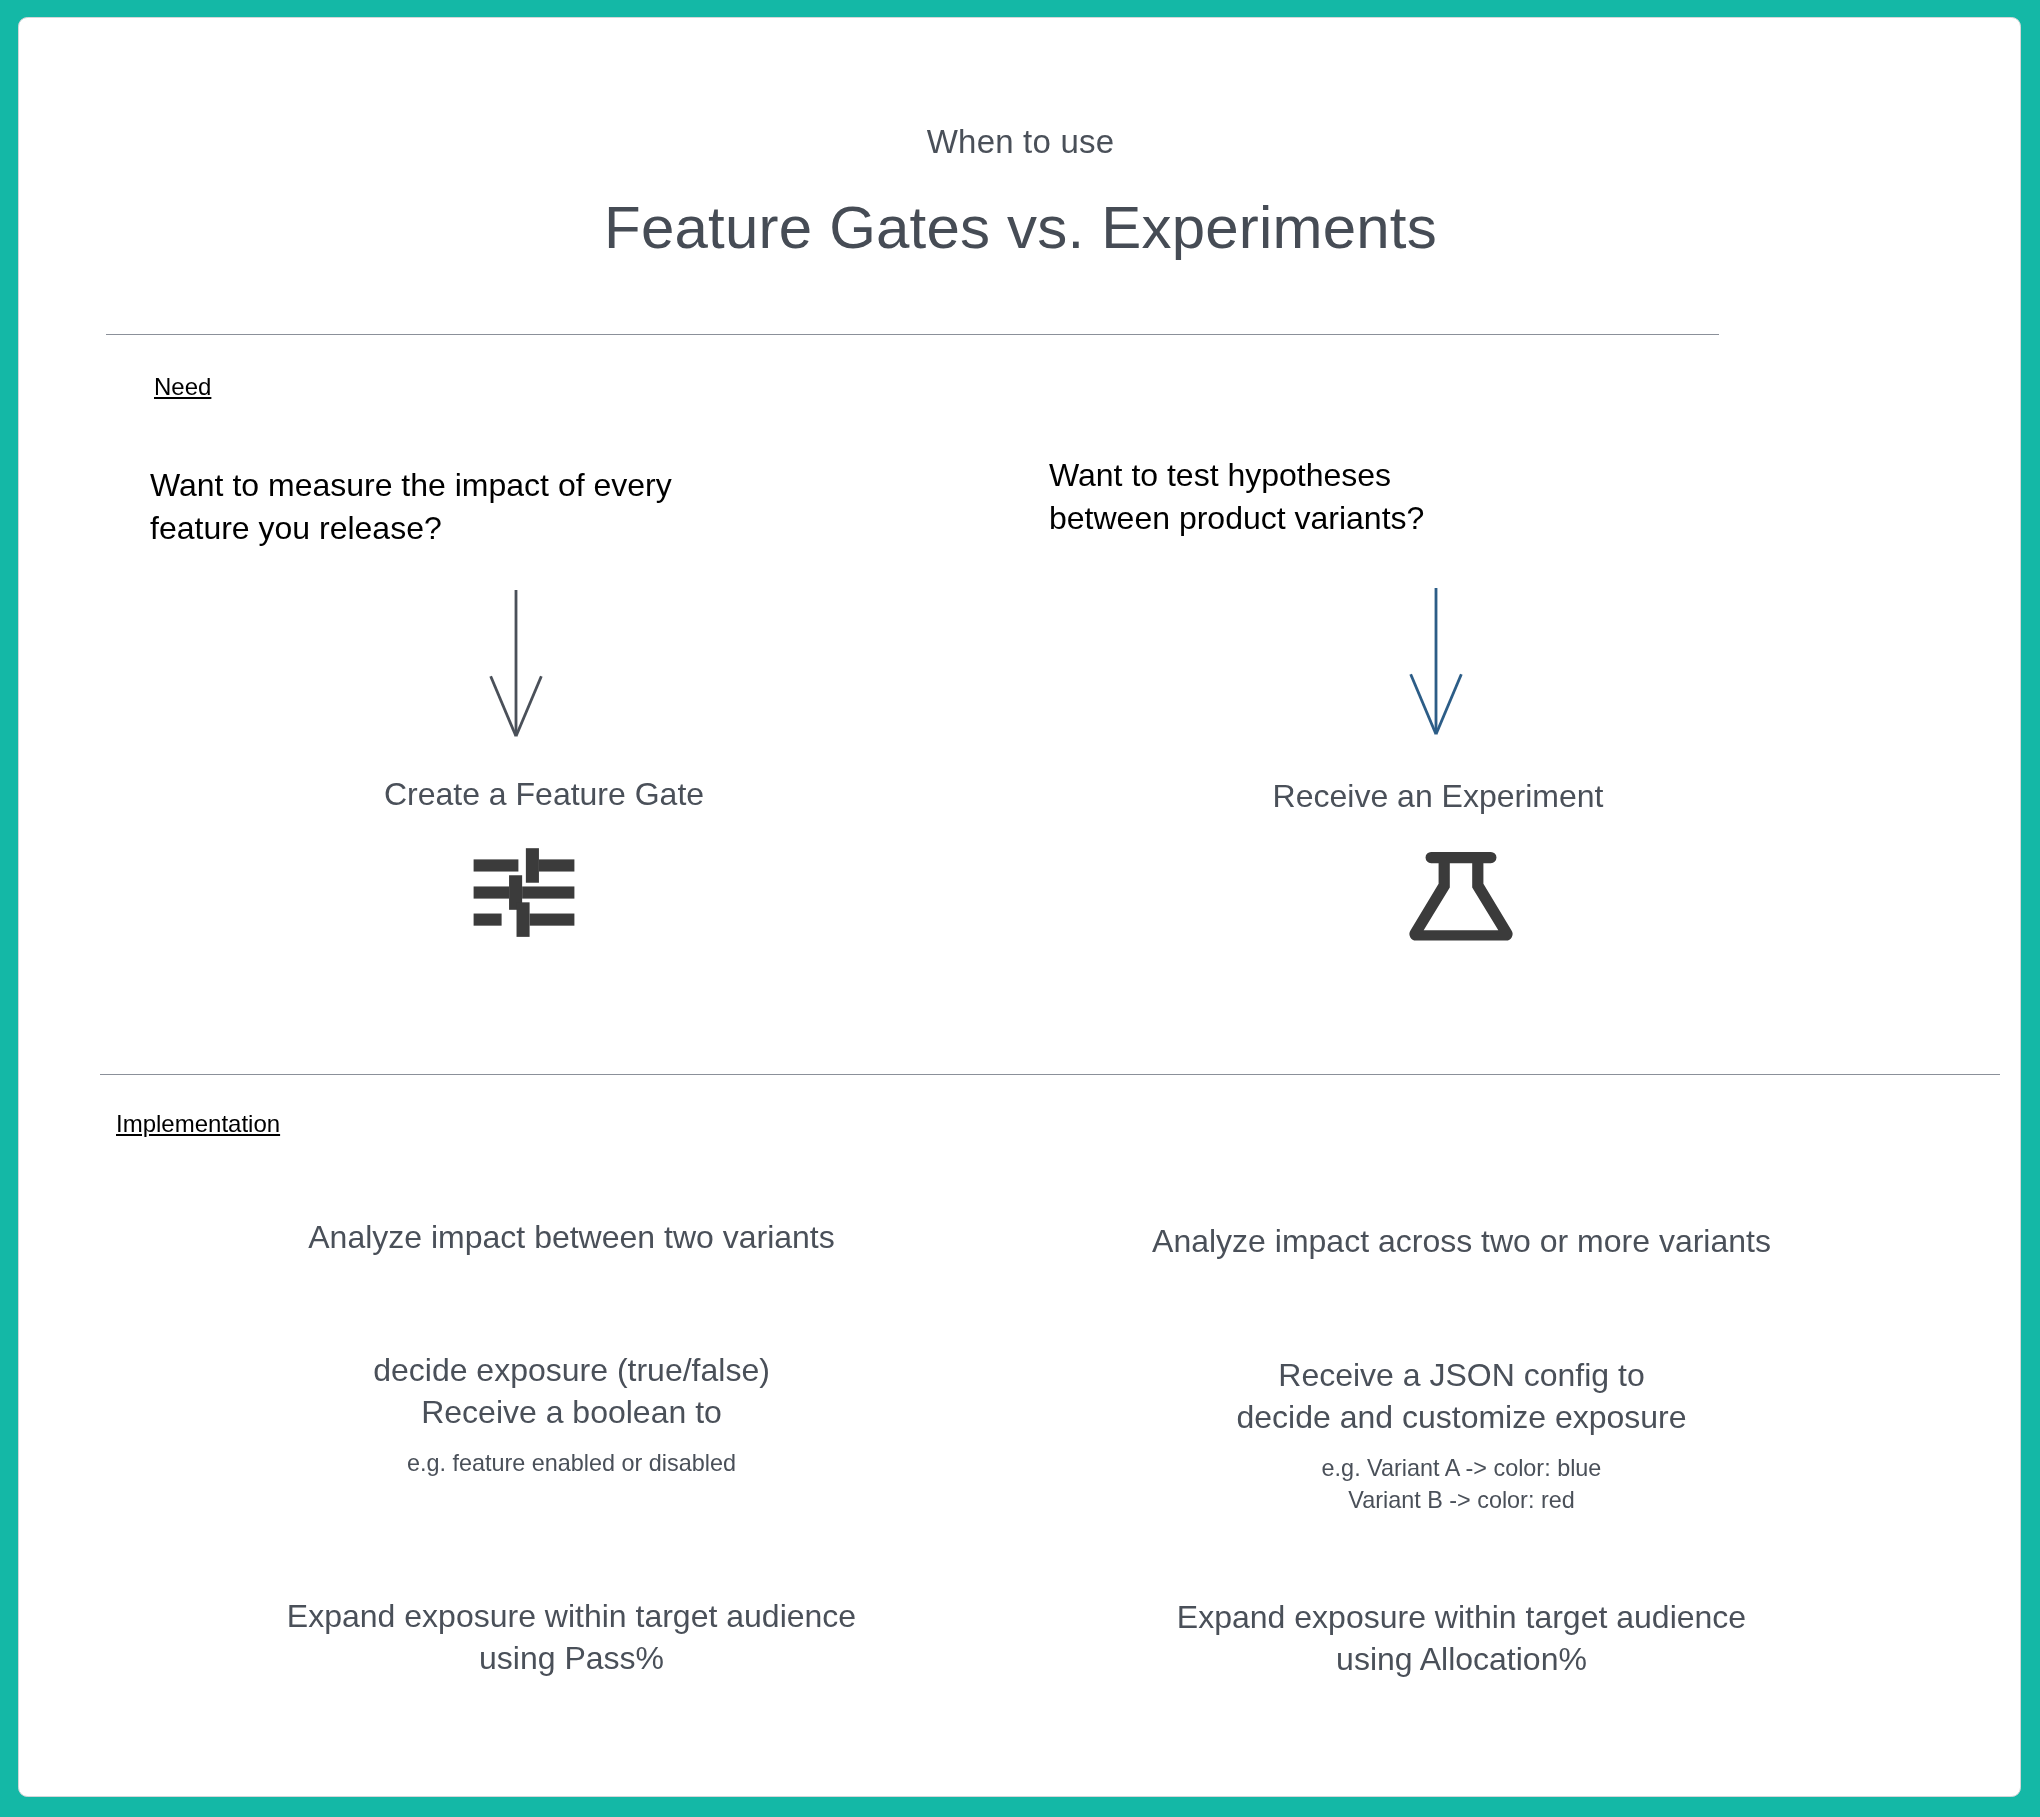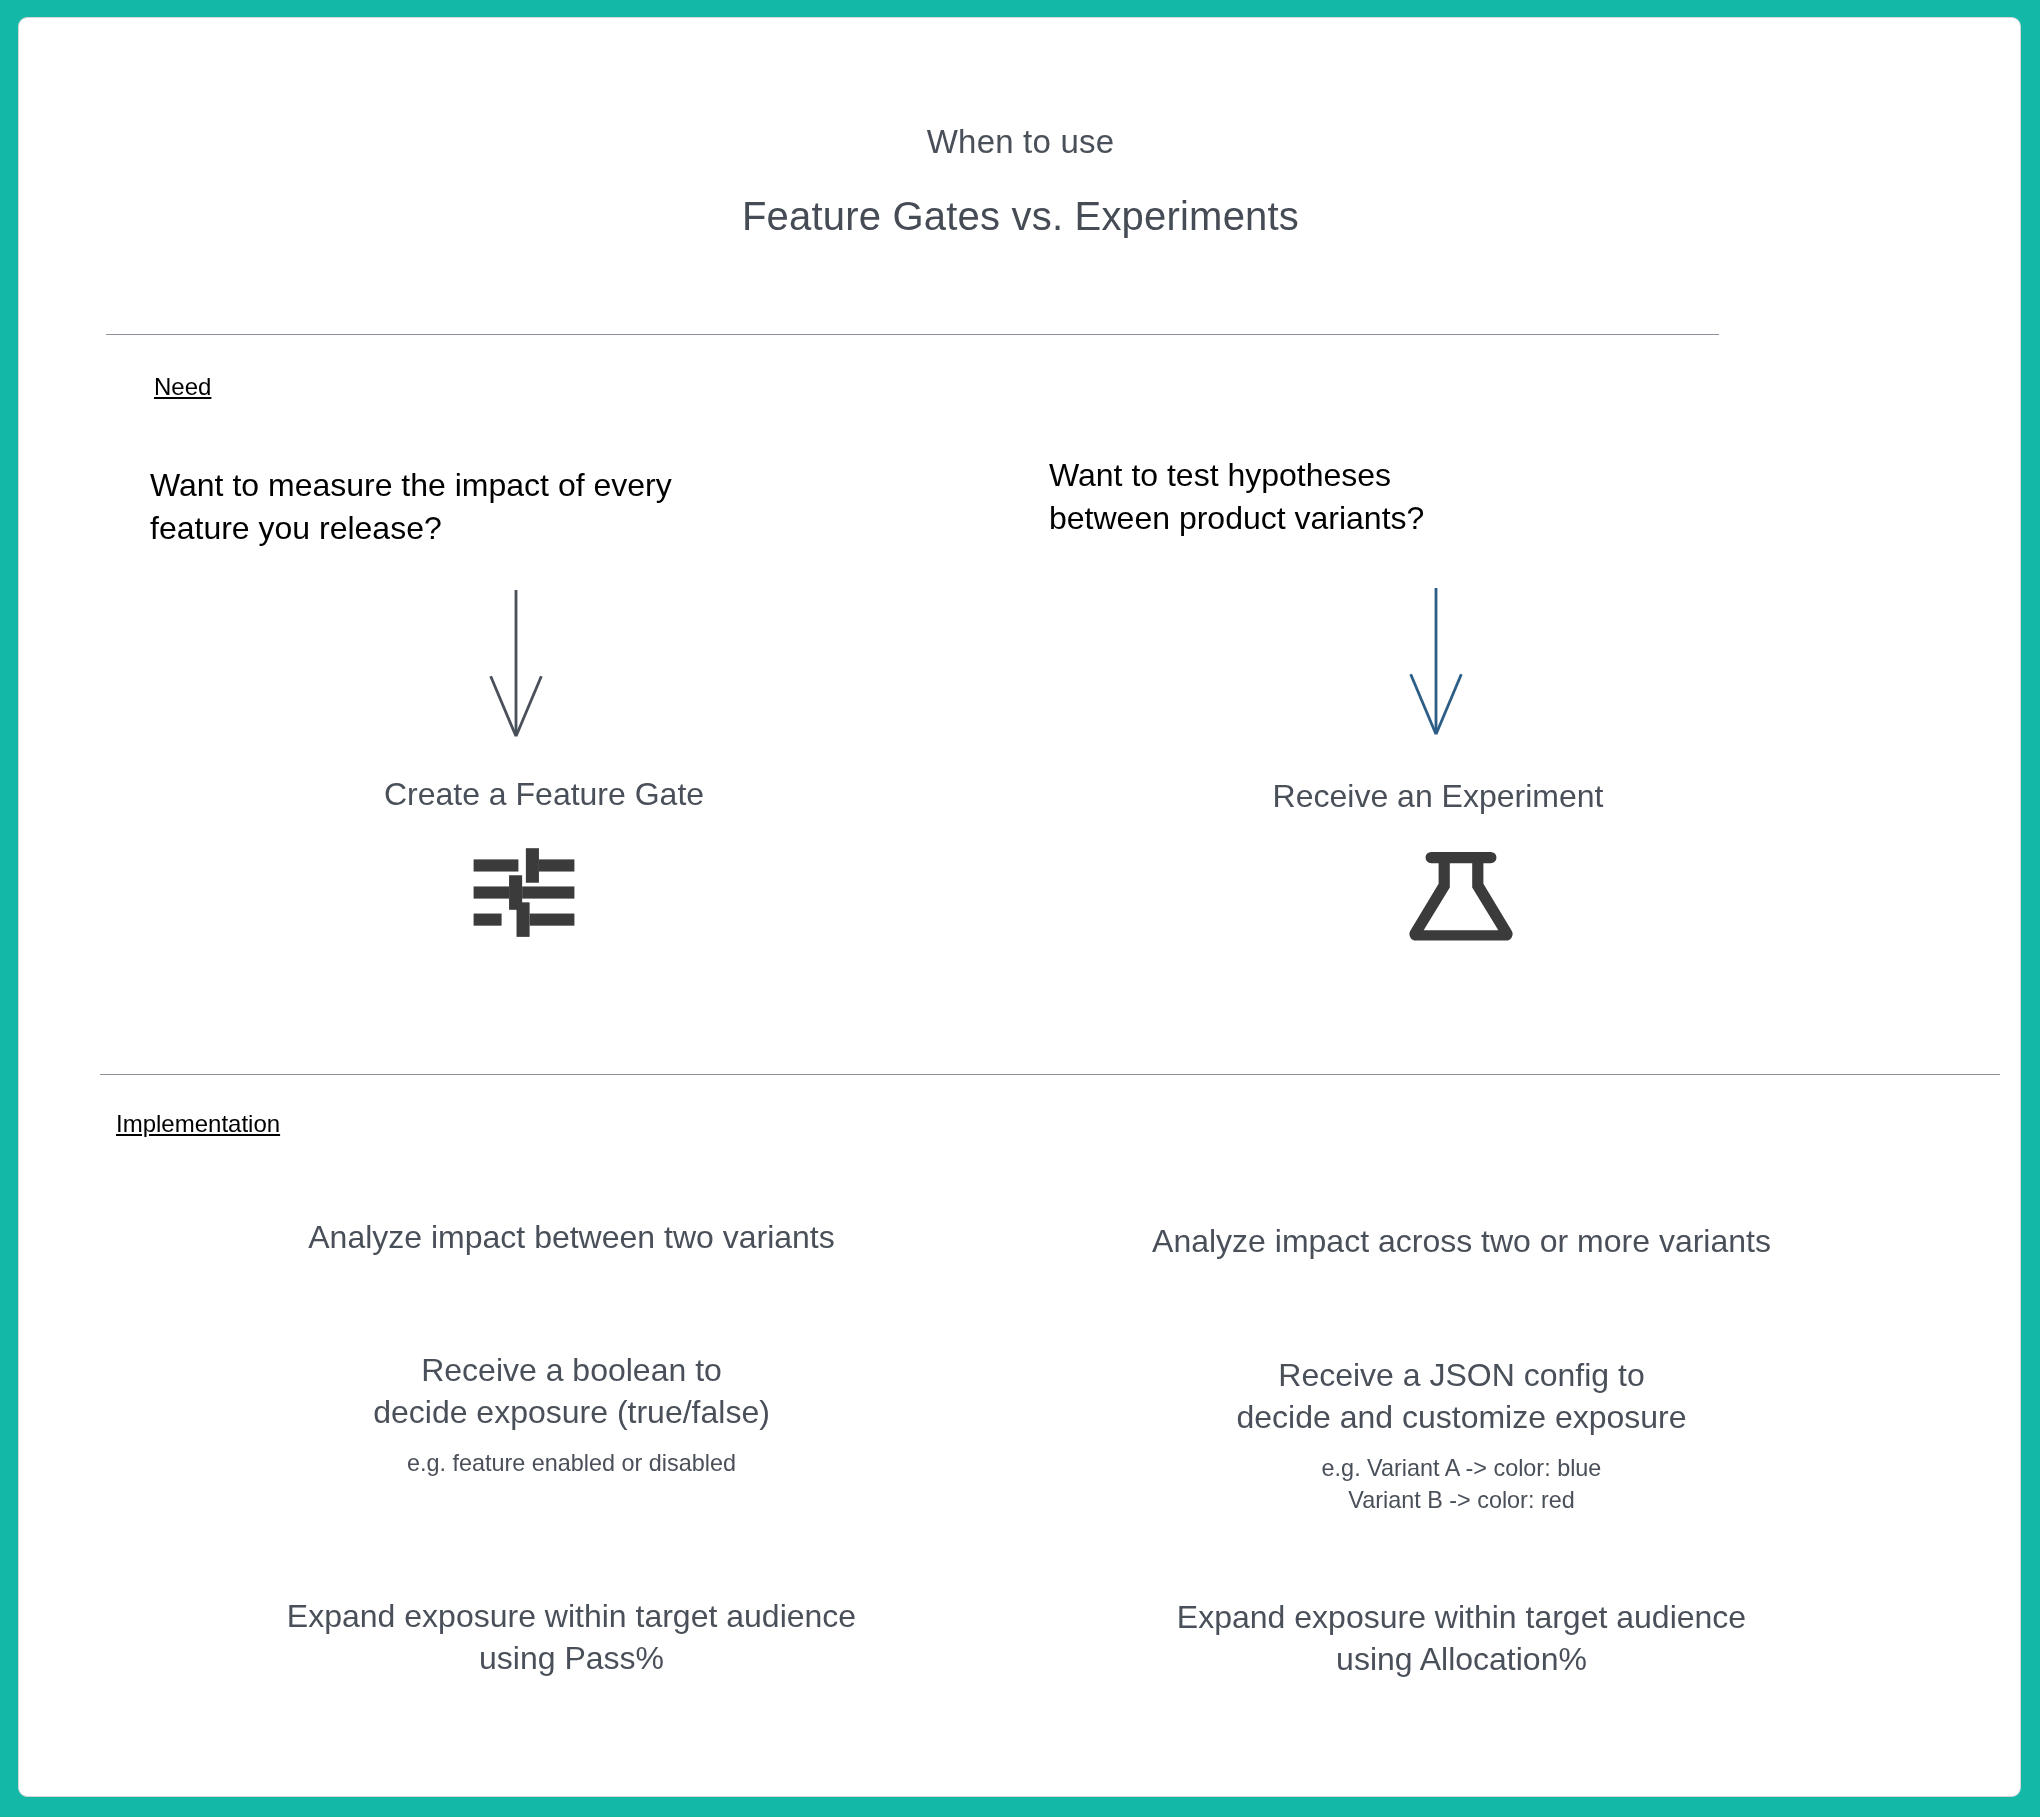"Feature Gates vs. Experiments" .title { font-size: 40px -> 60px }
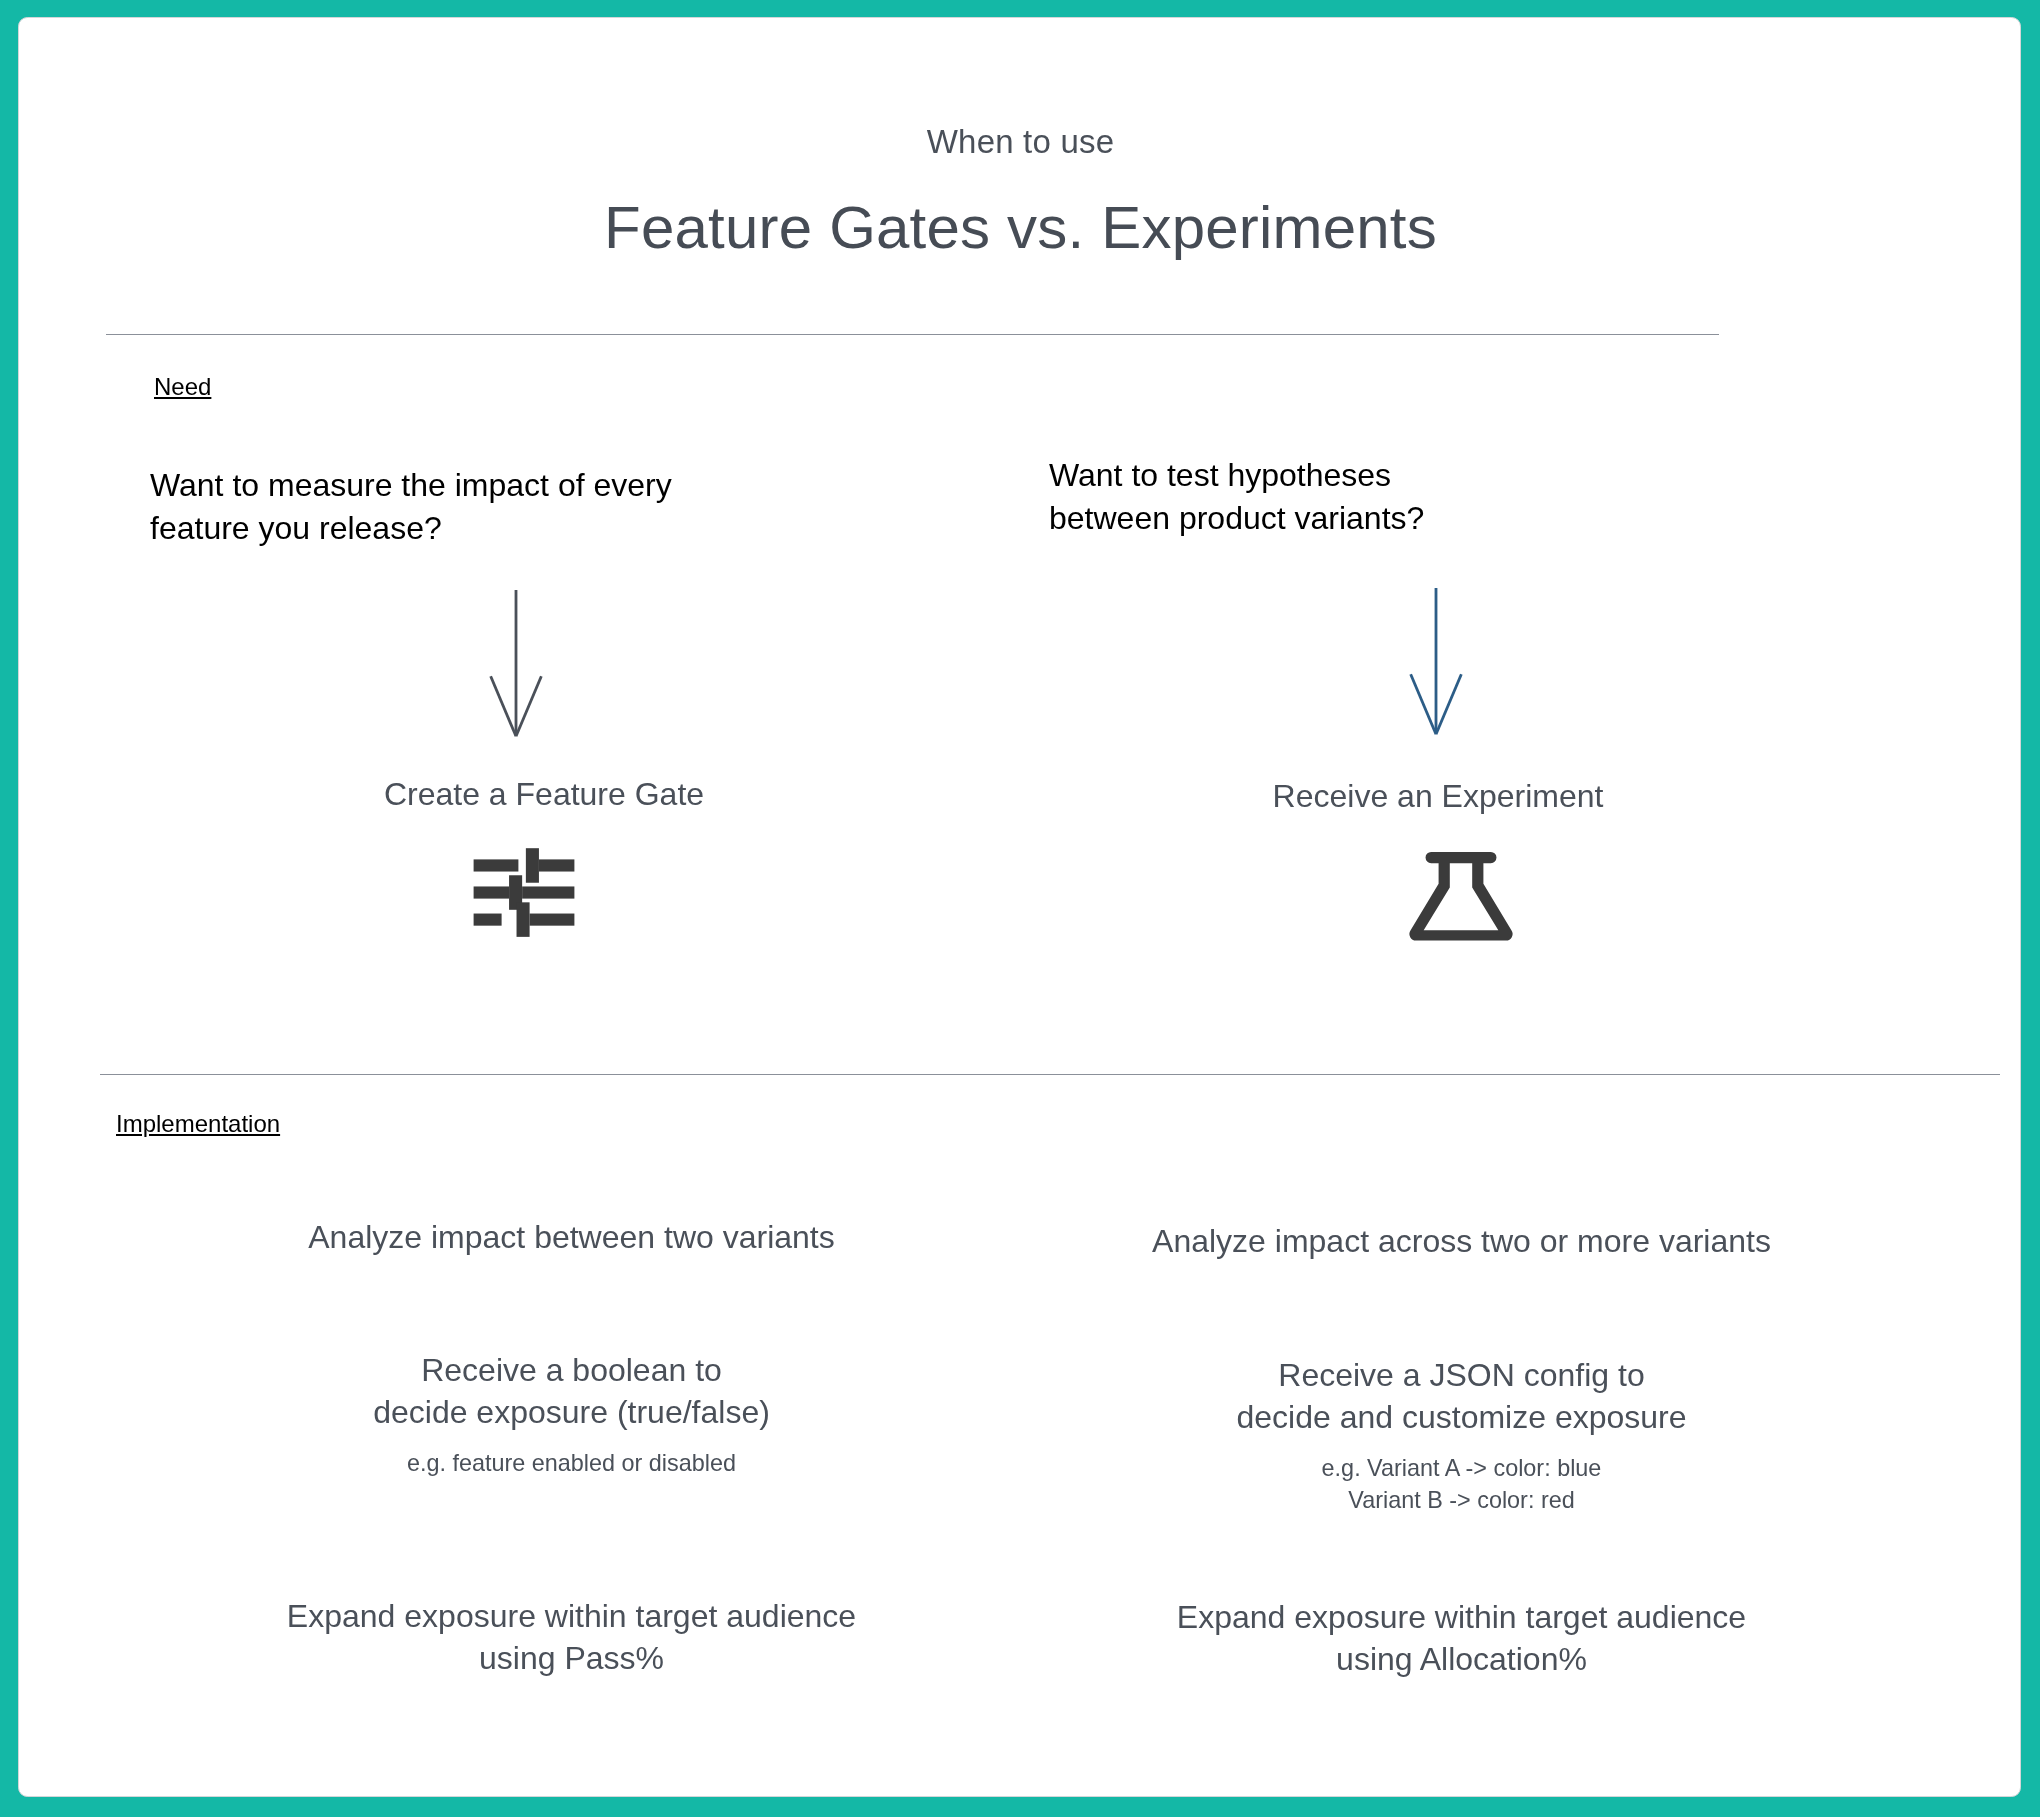"Receive a boolean to" div.impl-main { order: before "decide exposure (true/false)" -> after "decide exposure (true/false)" }
